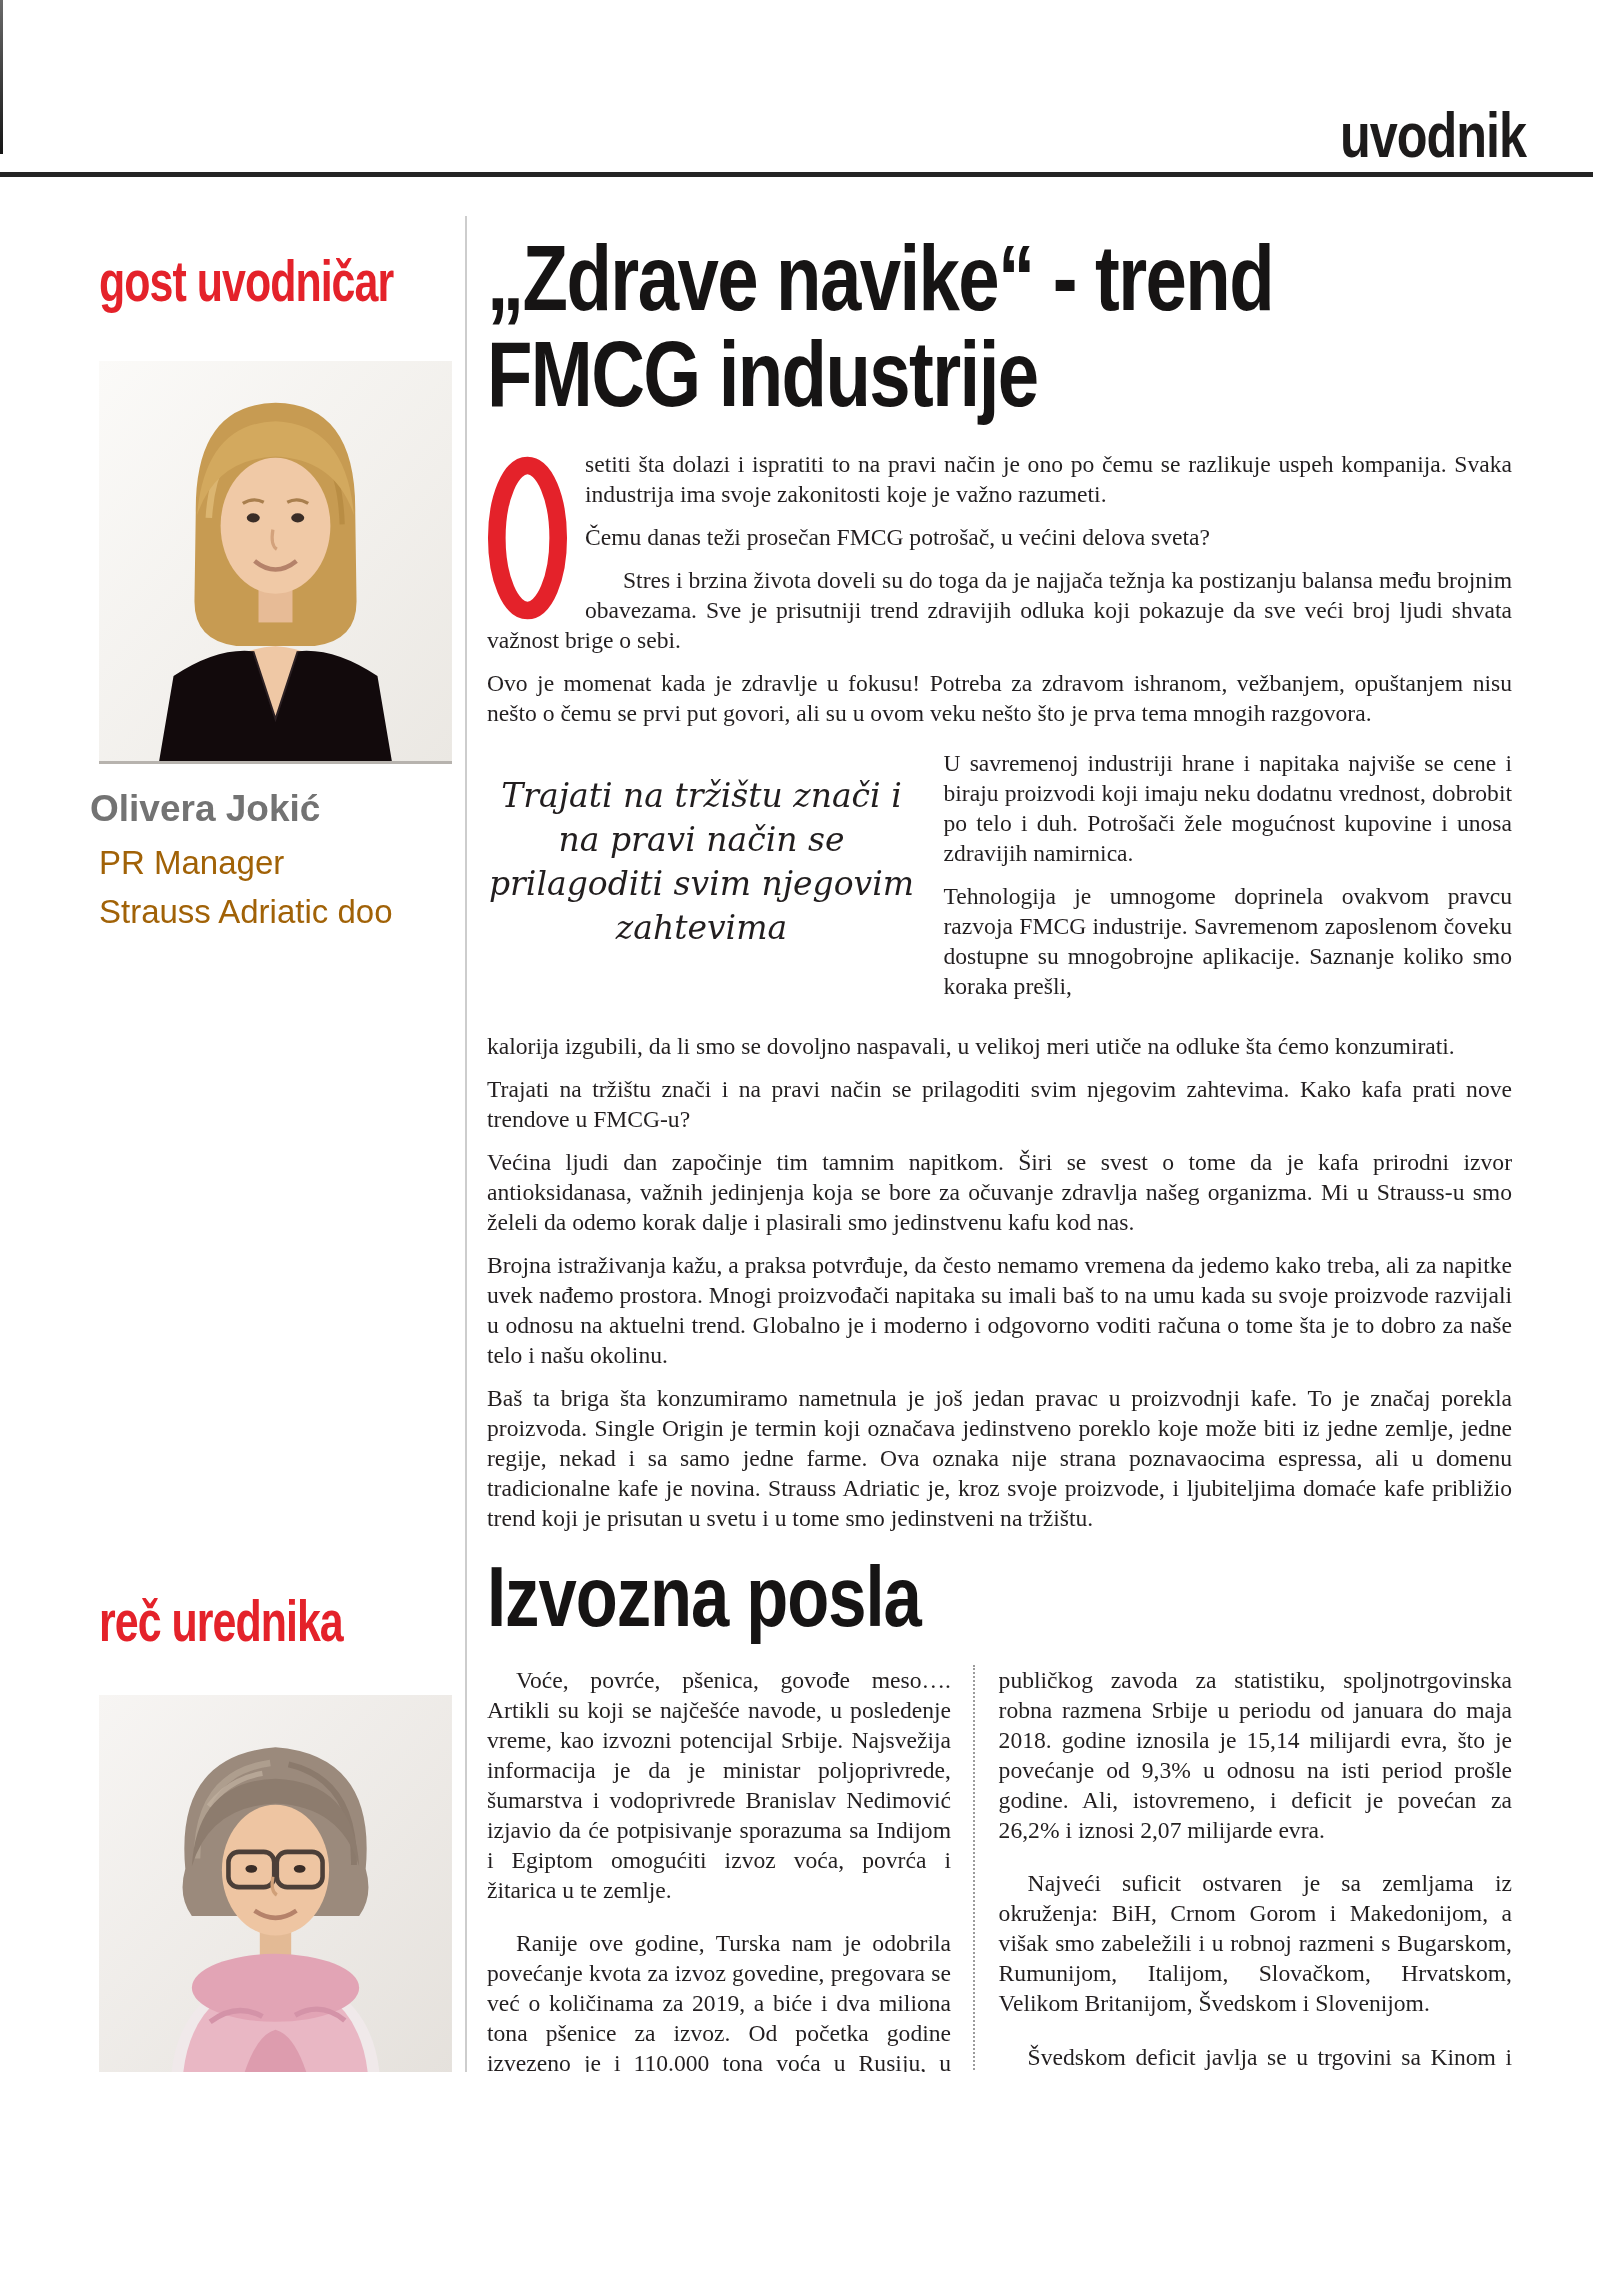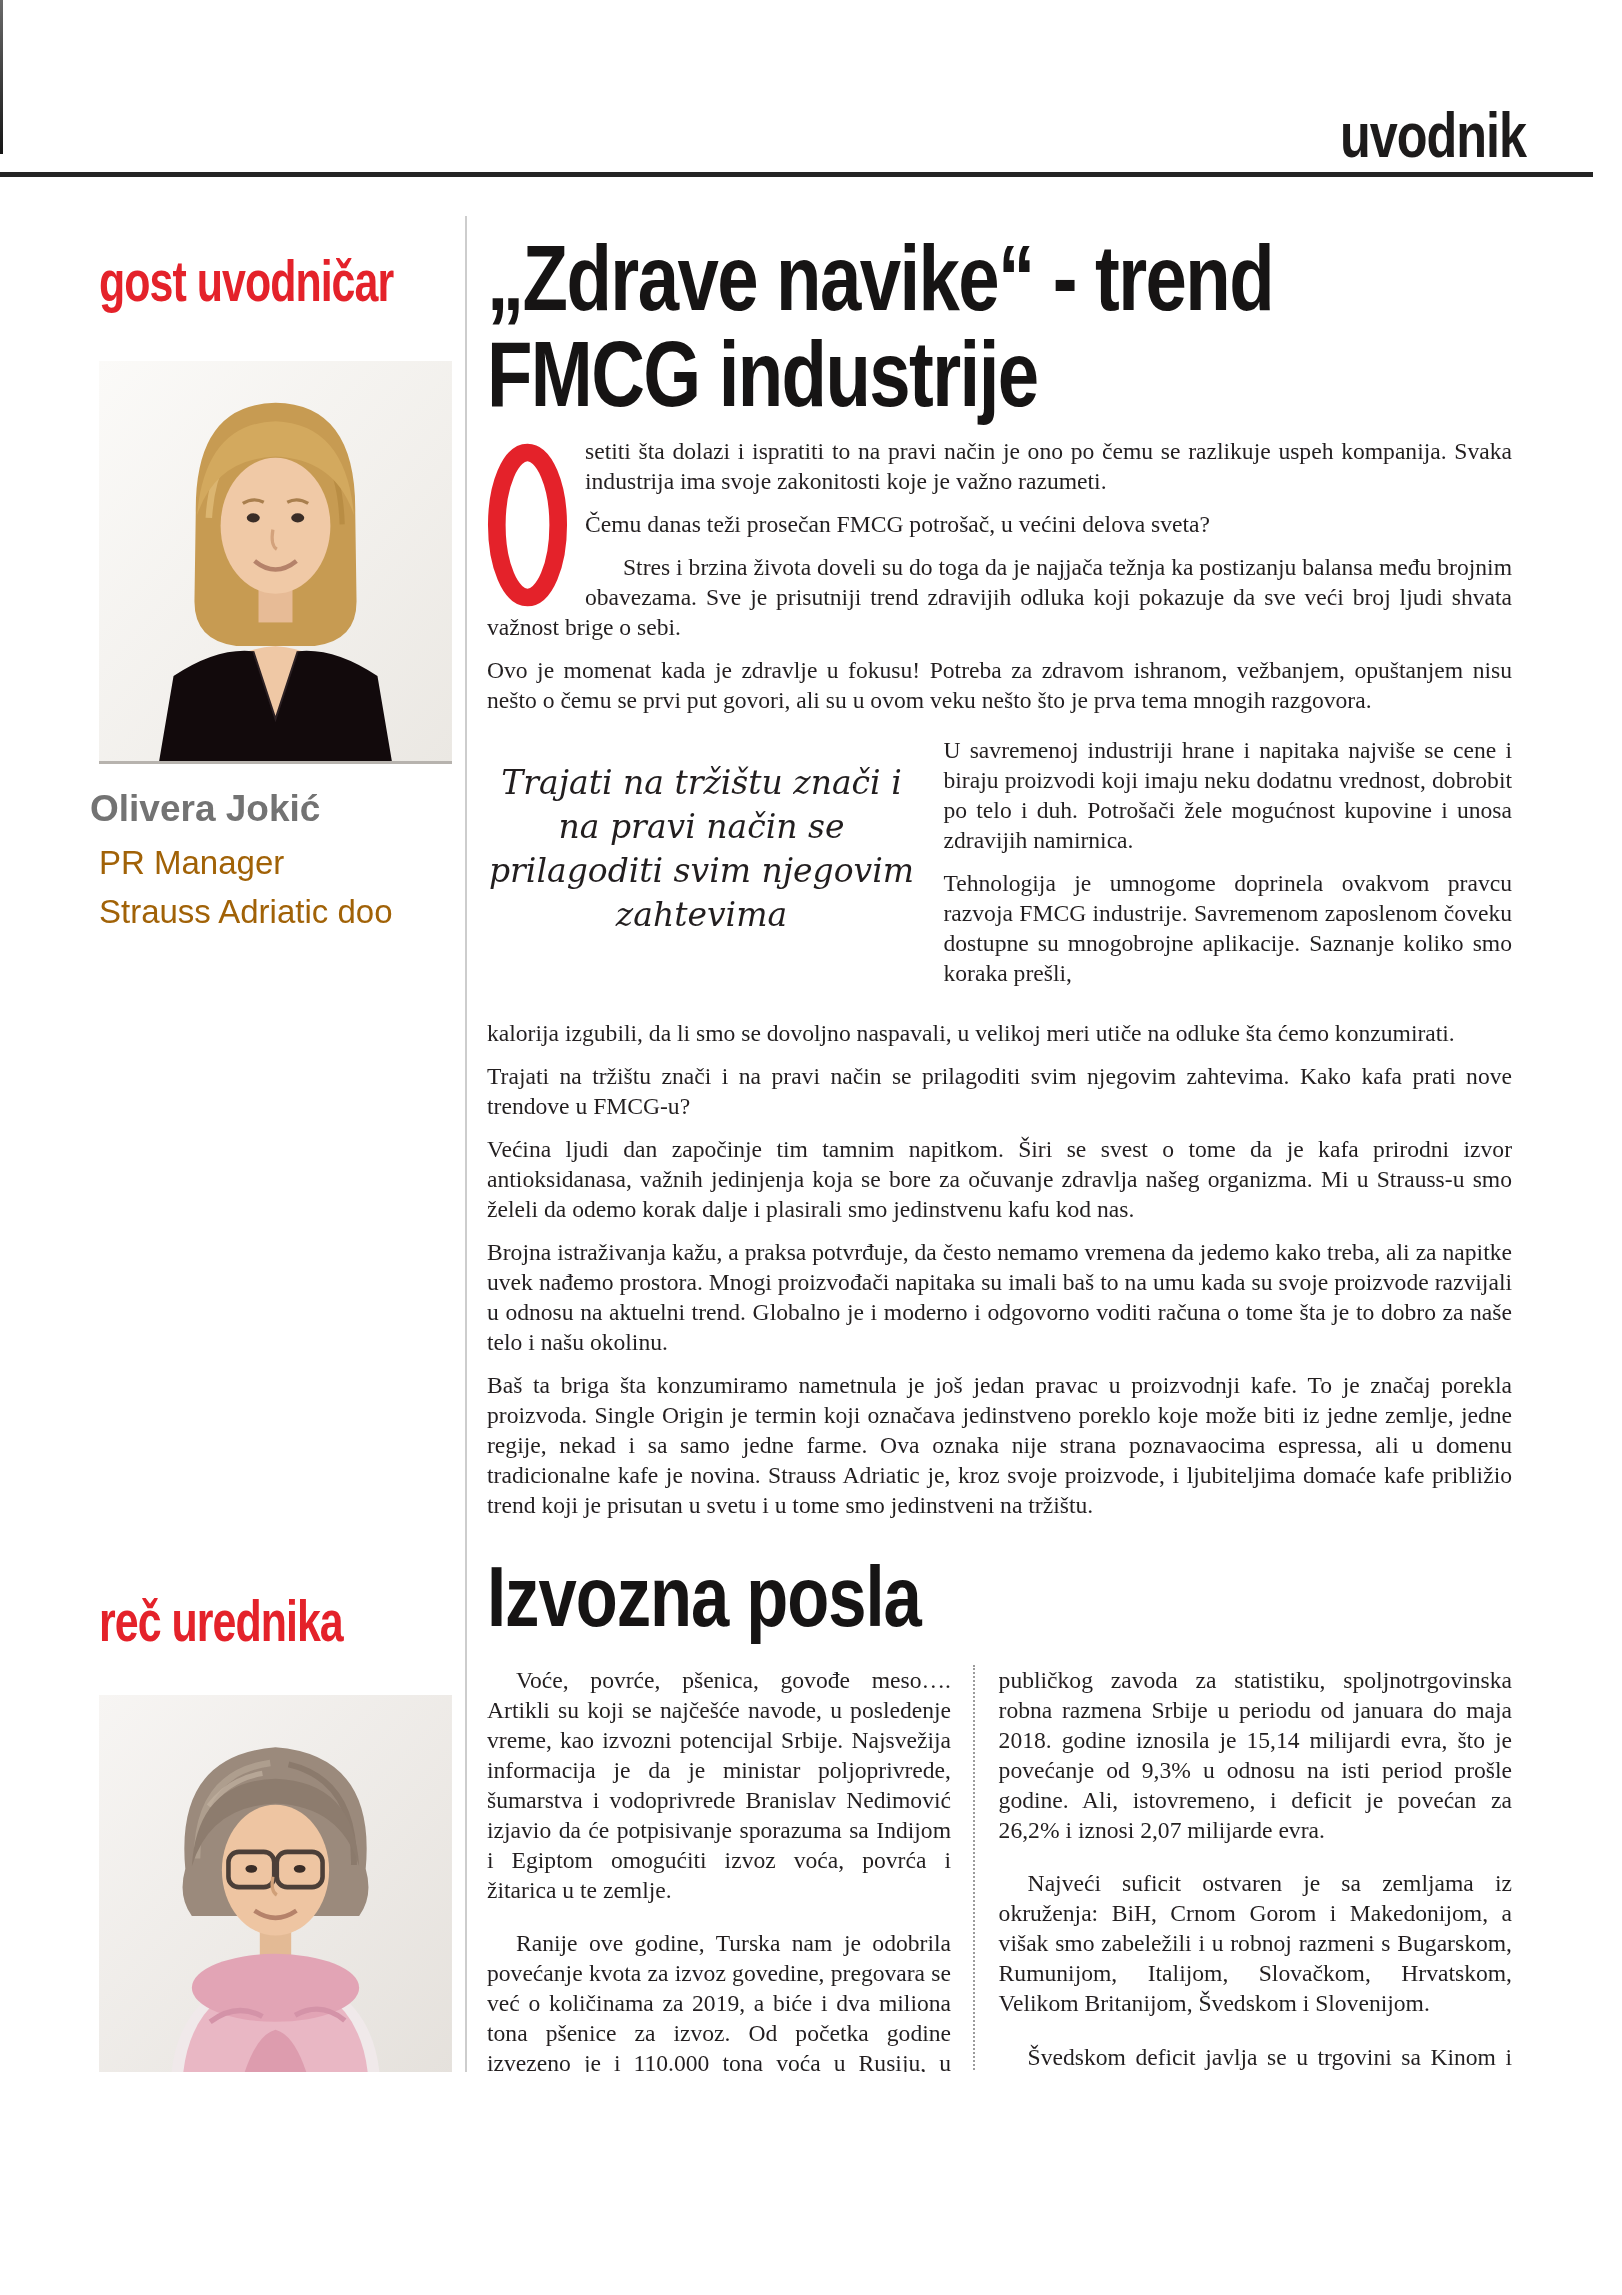"setiti šta dolazi i ispratiti" .a1-body { margin-top: 14px -> 27px }
